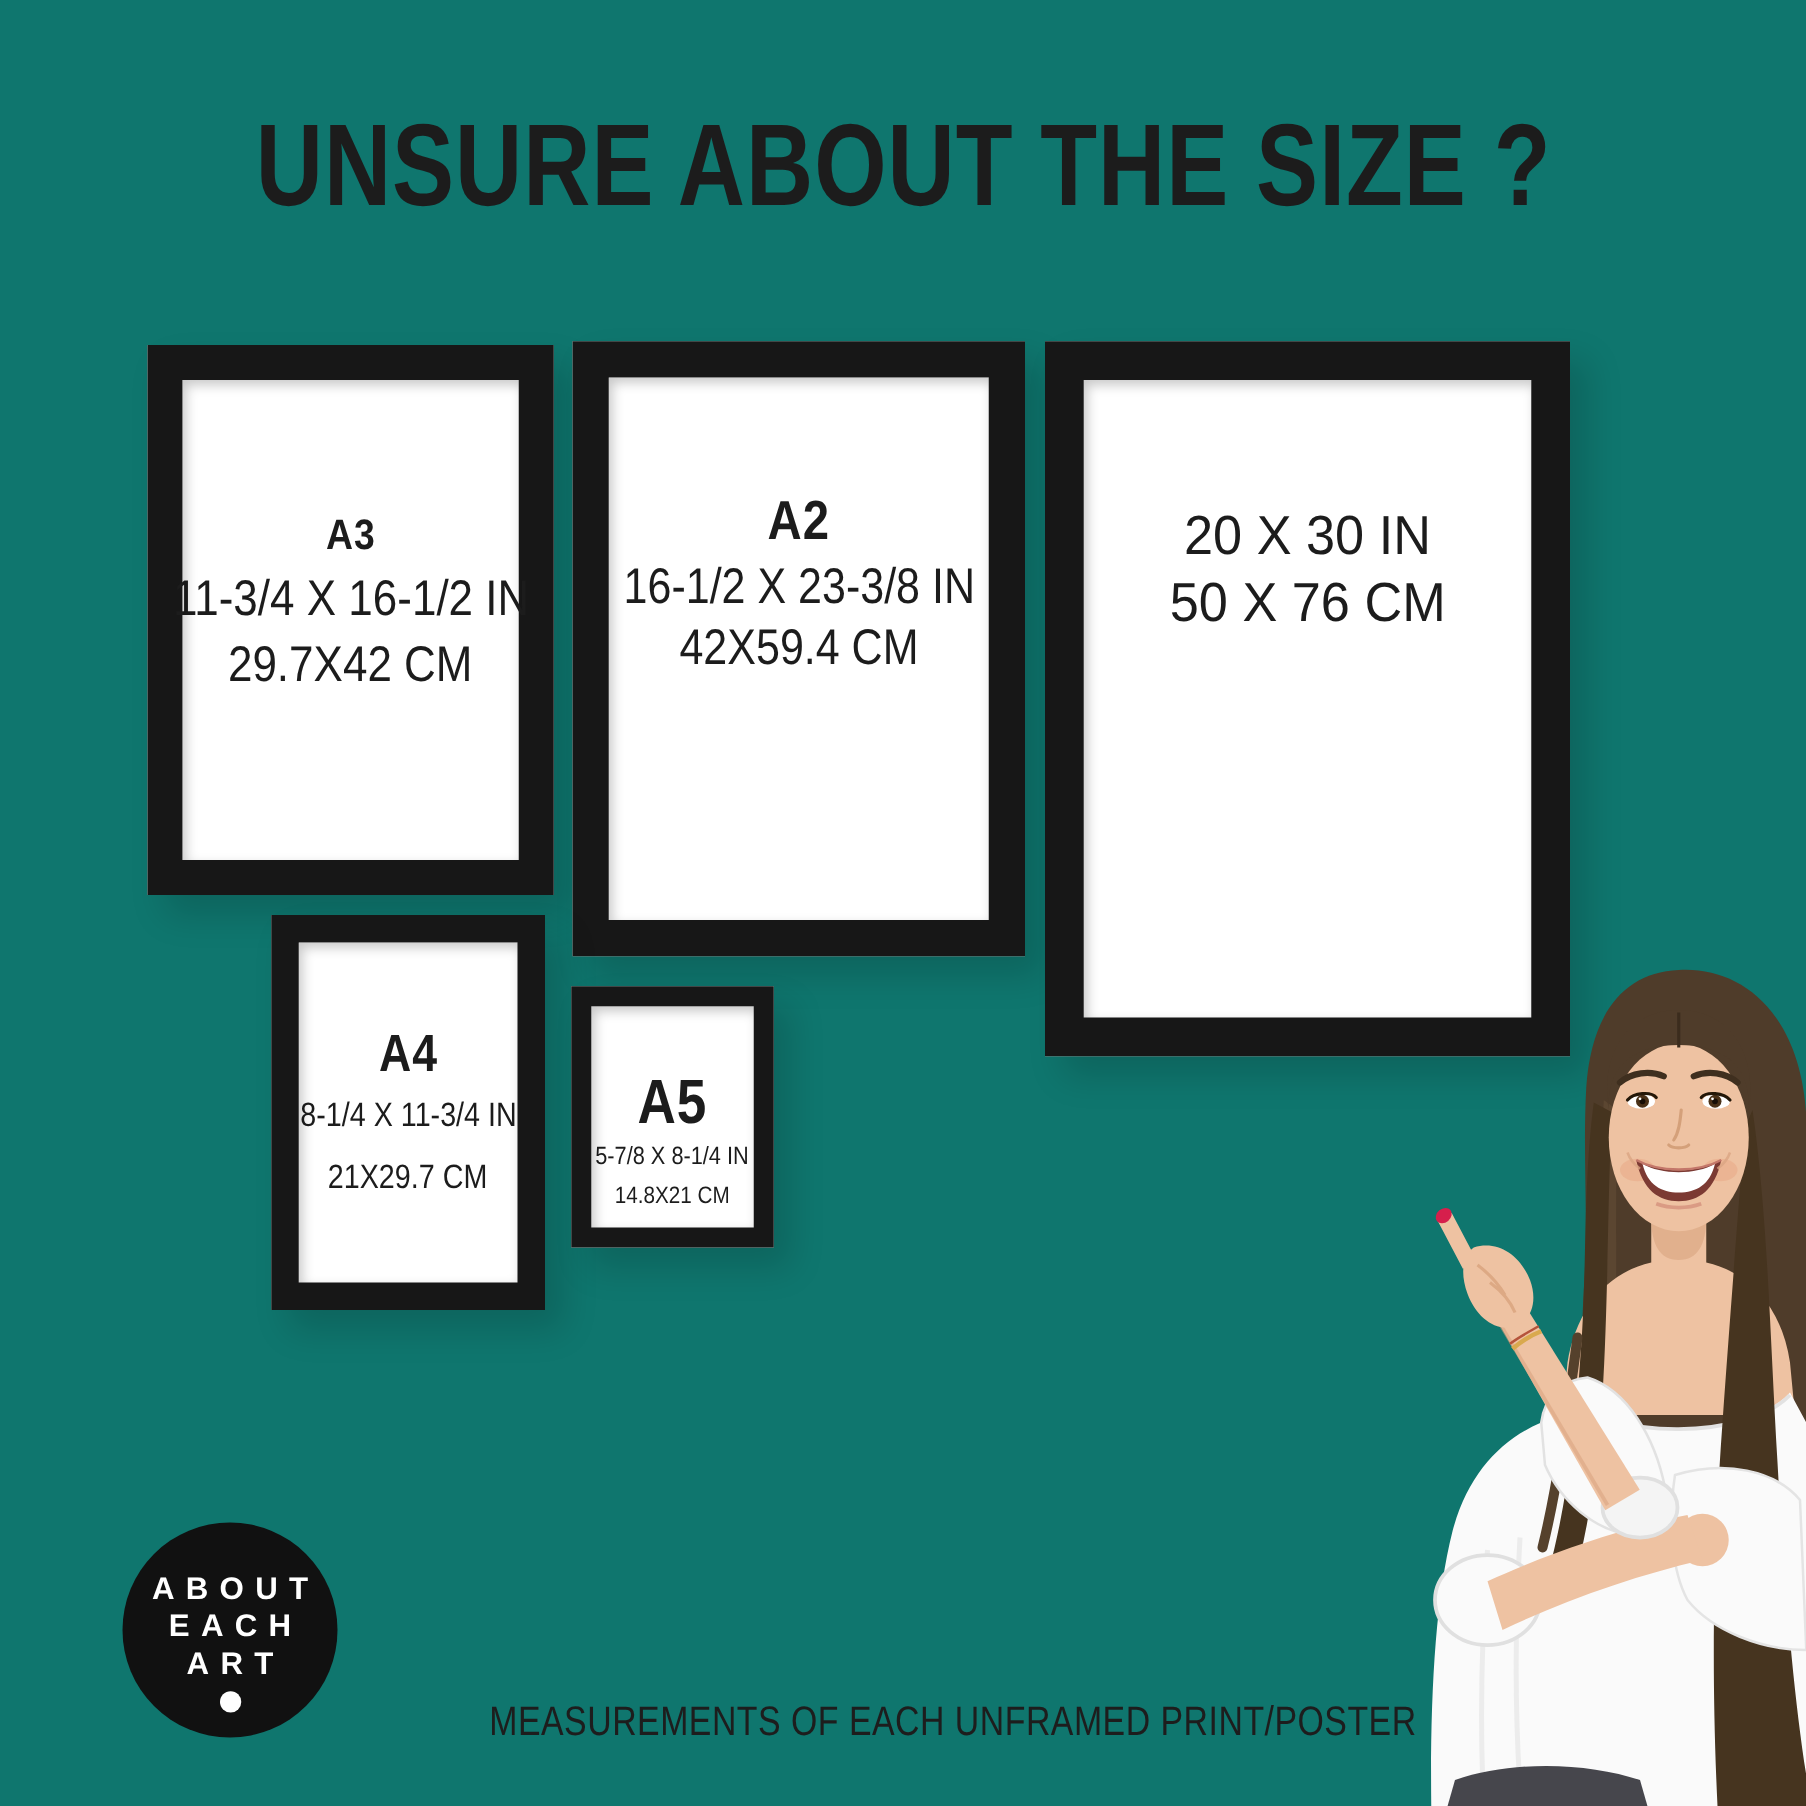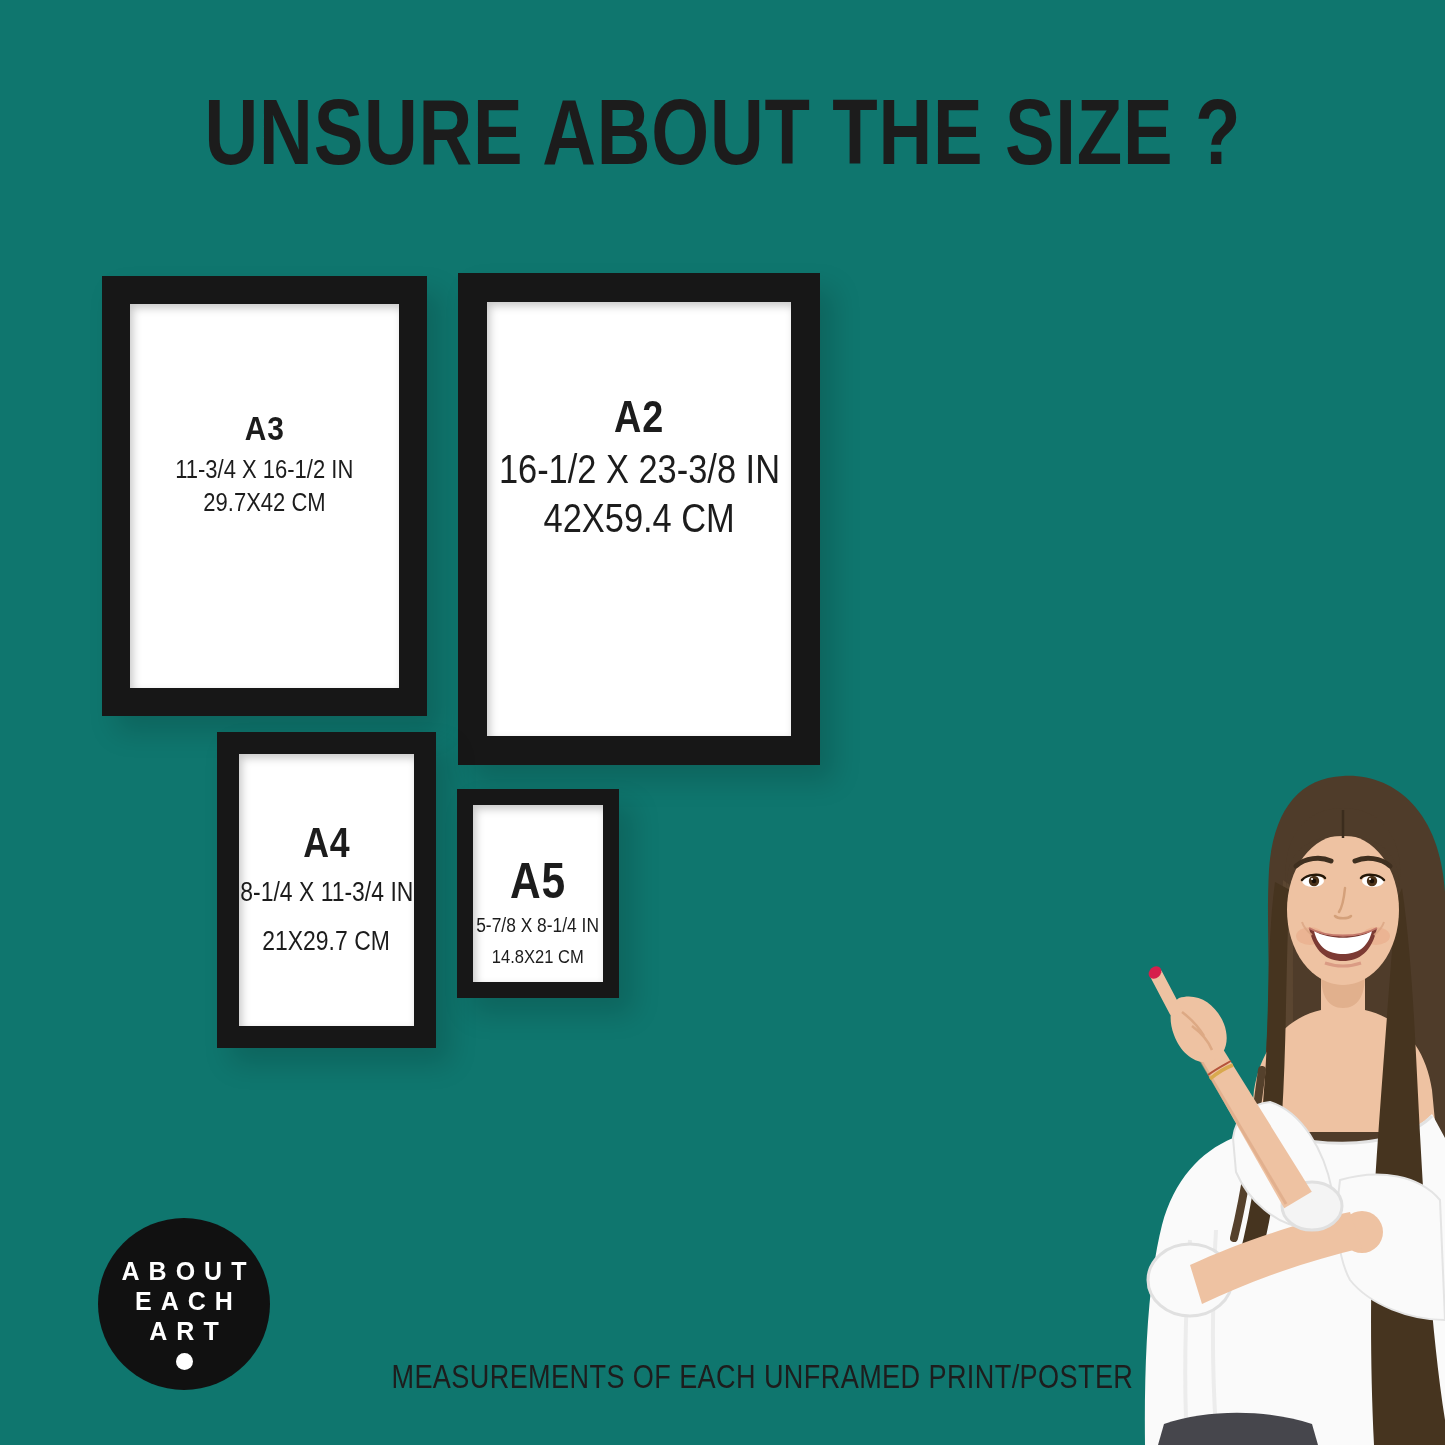"A3" #frame-a3 { left: 102px -> 118px }
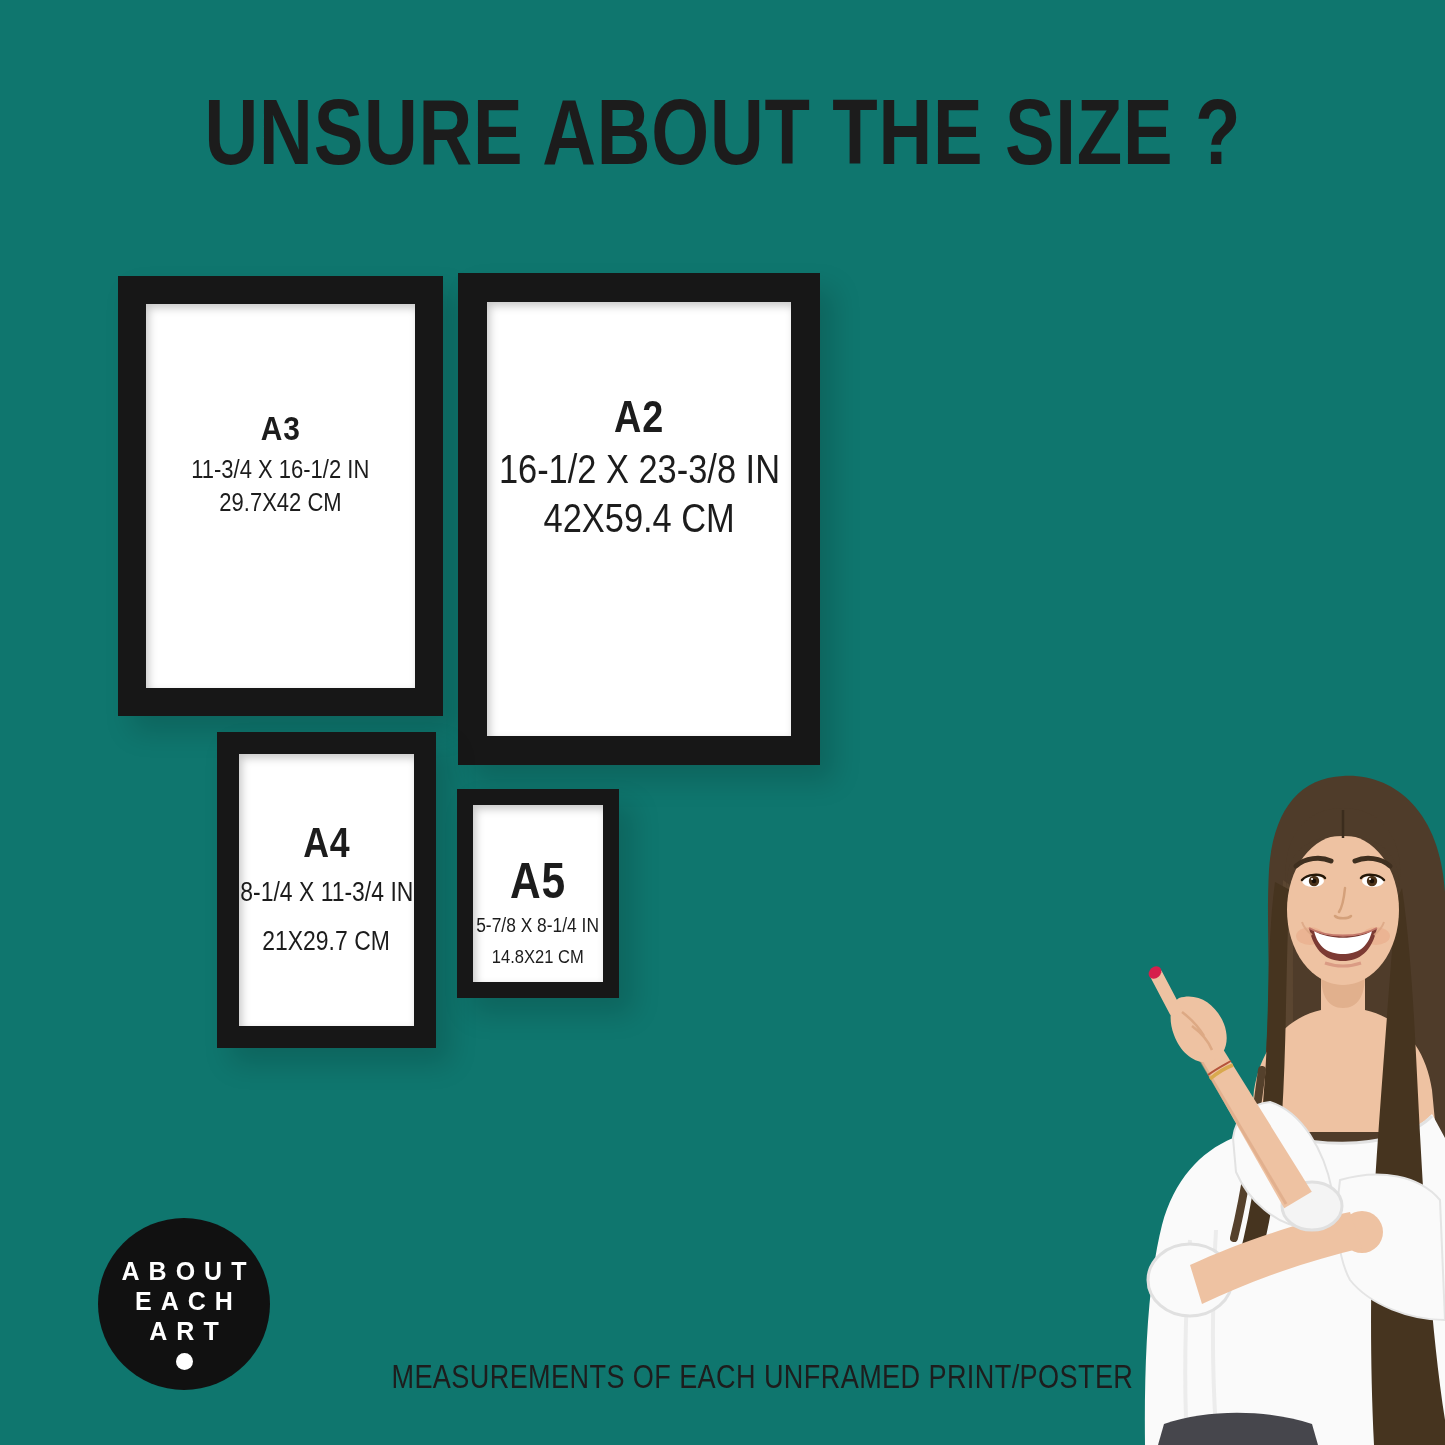"20 X 30 IN" div.frame { html: none -> <div> <div> <span>20 X 30 IN</span> </div> <div> <span>50 X 76 CM</span> </div> </div> }
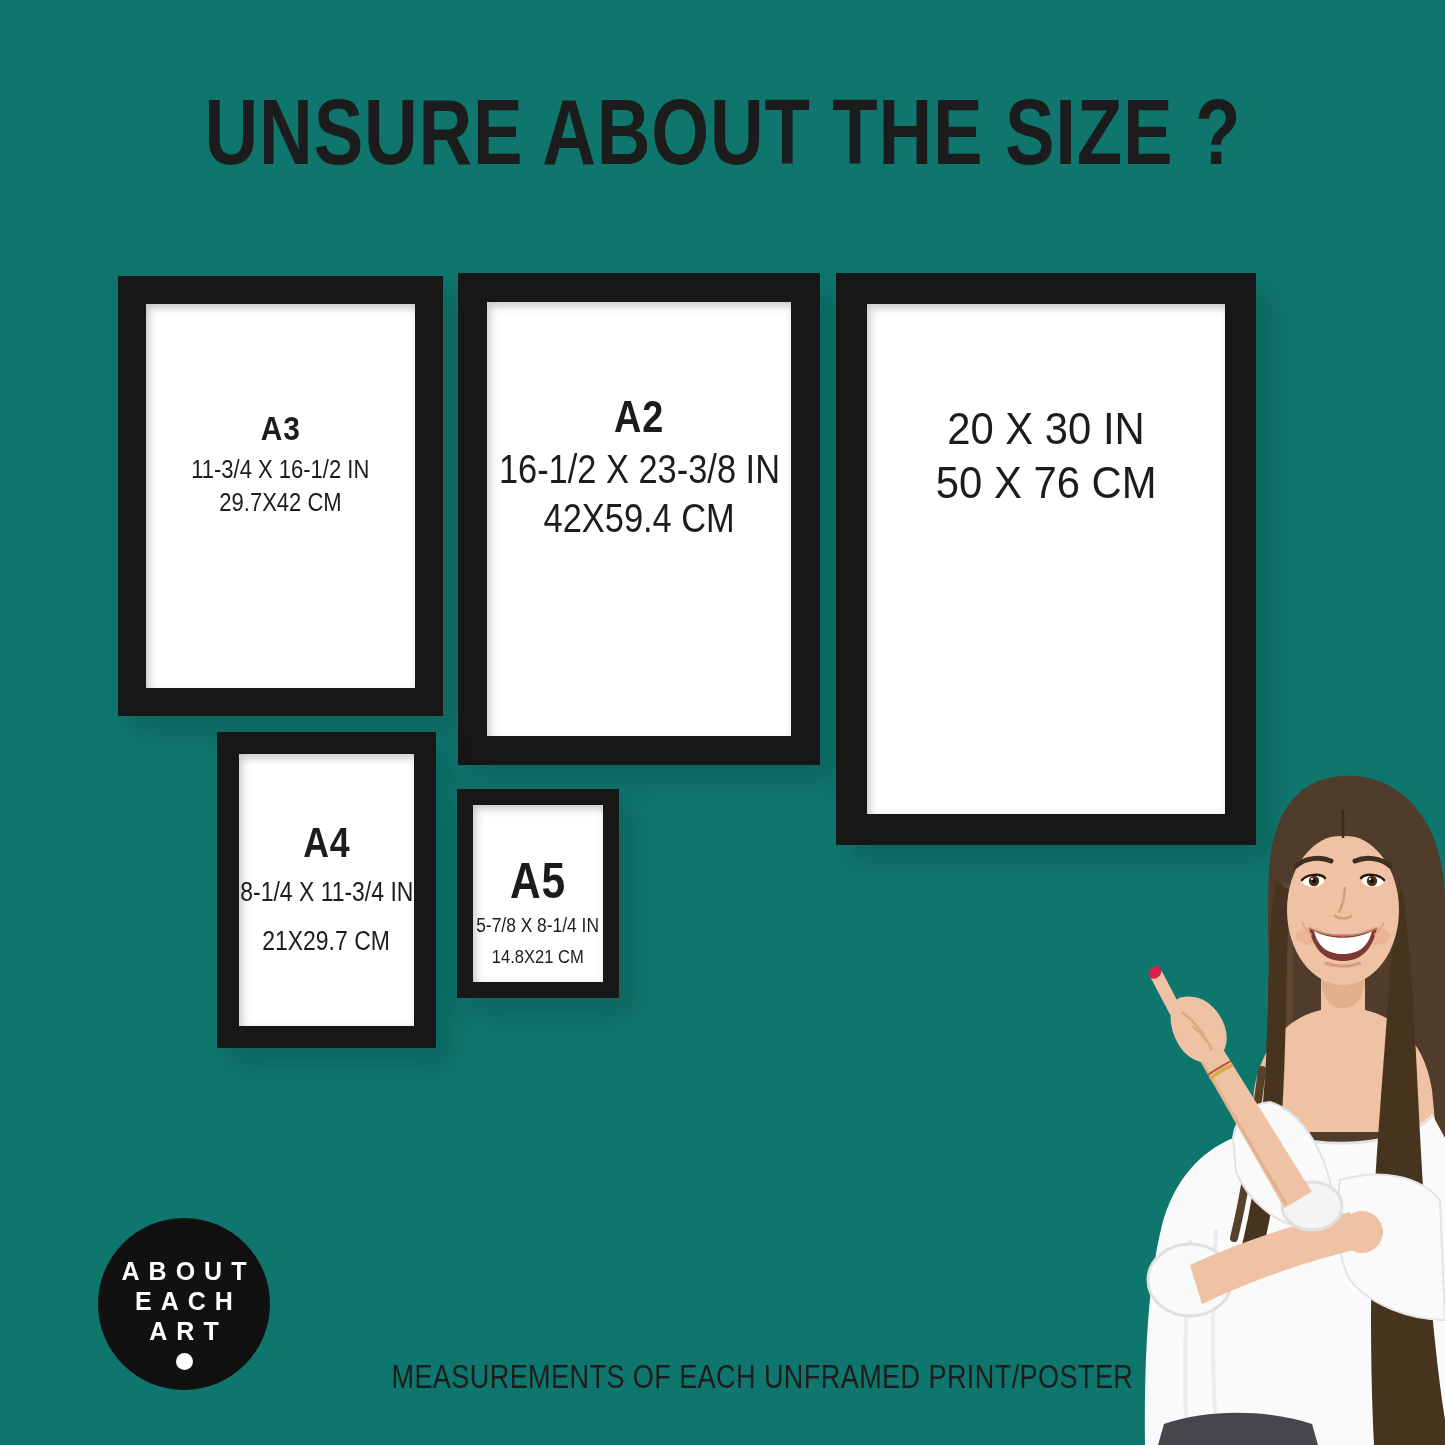"11-3/4 X 16-1/2 IN" #frame-a3 .frame-line { font-size: 25px -> 40px }
